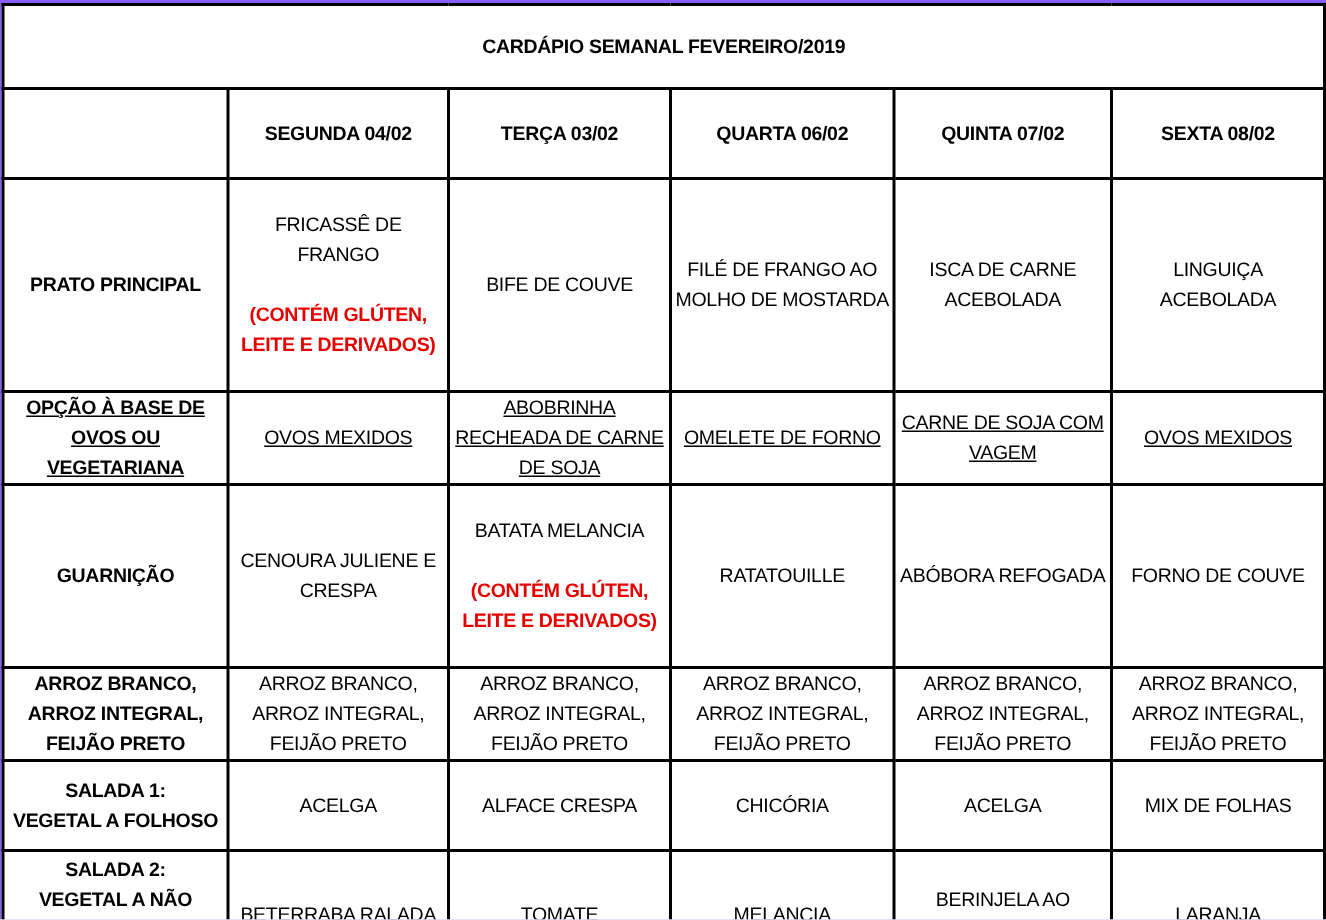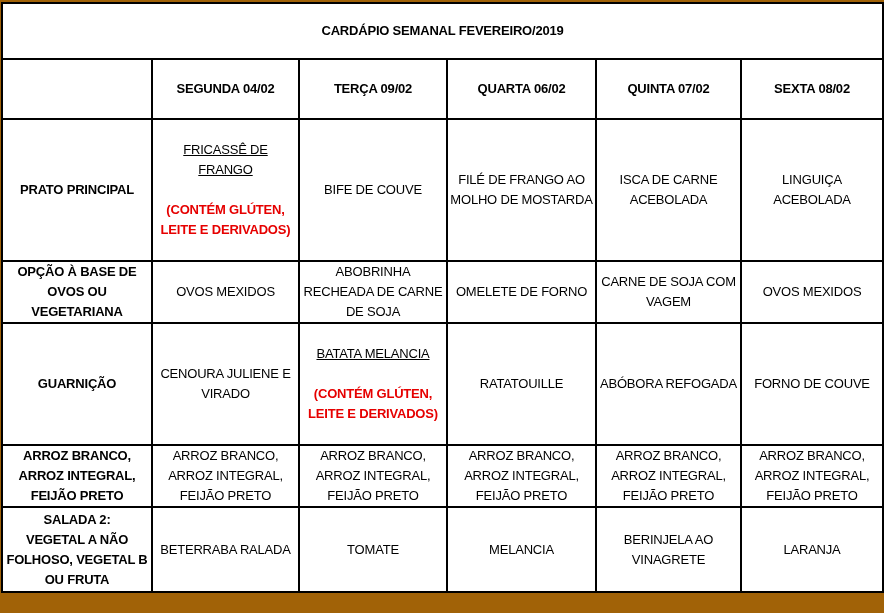"CARDÁPIO SEMANAL FEVEREIRO/2019" .canvas { background: #a16207 -> #8b5cf6 }
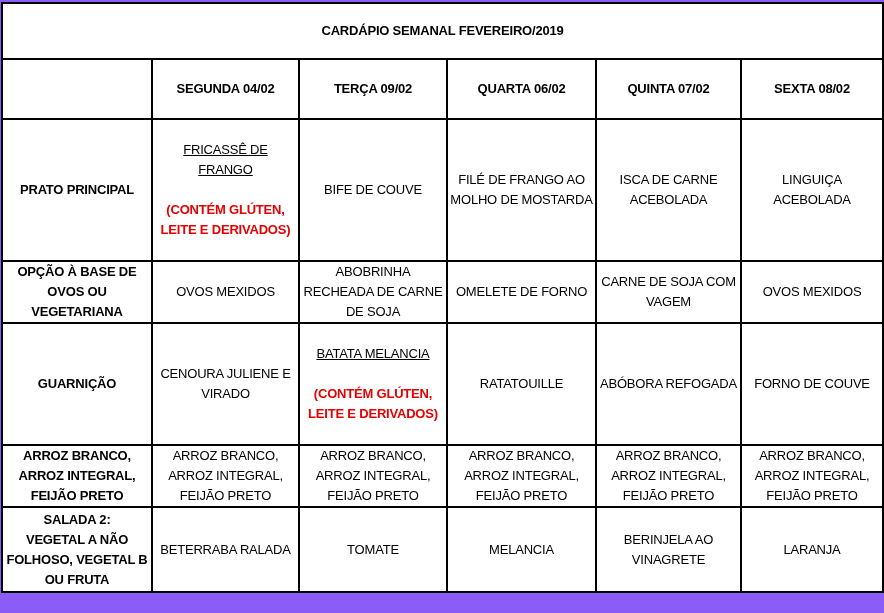"TERÇA 09/02" td.day-header { text: 09/02 -> 03/02 }
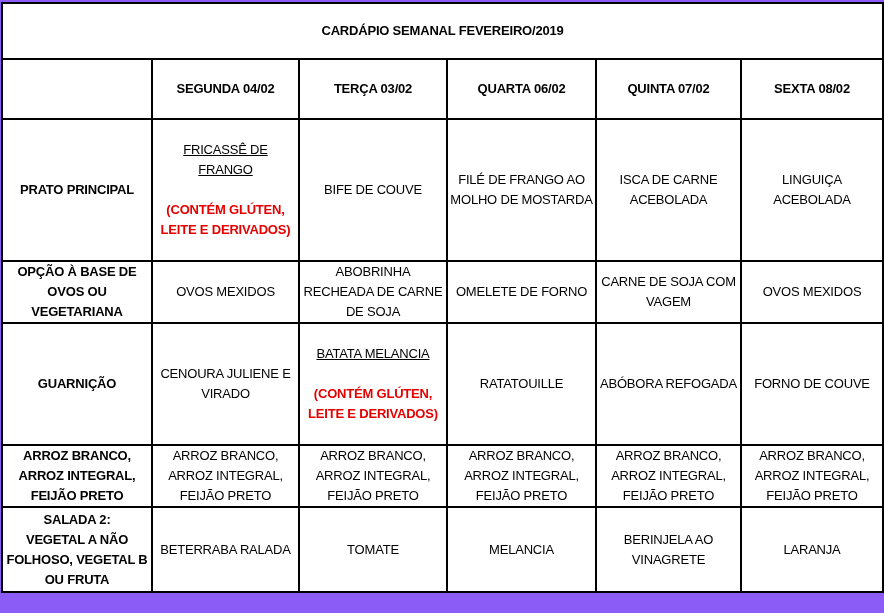"FRICASSÊ DE FRANGO" .dish { text-decoration: underline -> none }
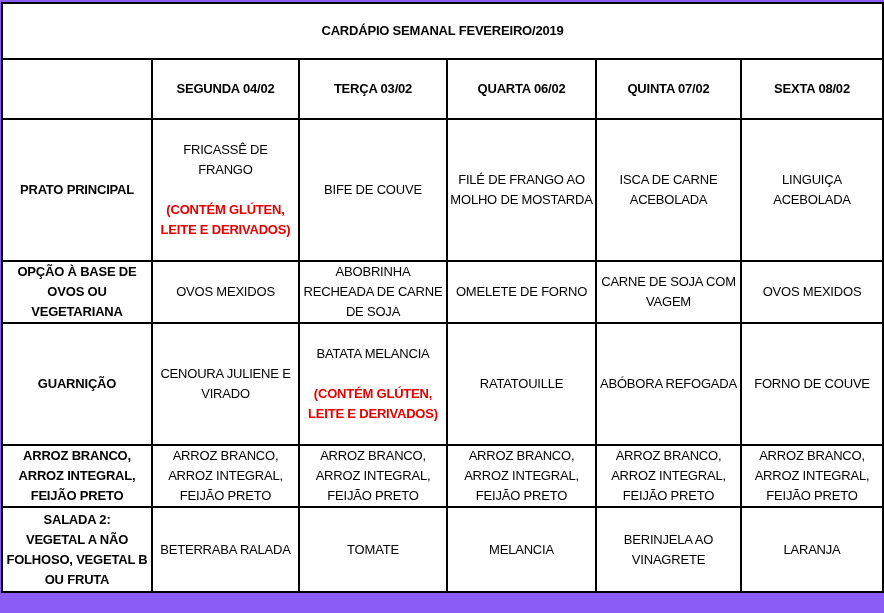"OPÇÃO À BASE DE" tr.r-opcao { text-decoration: none -> underline }
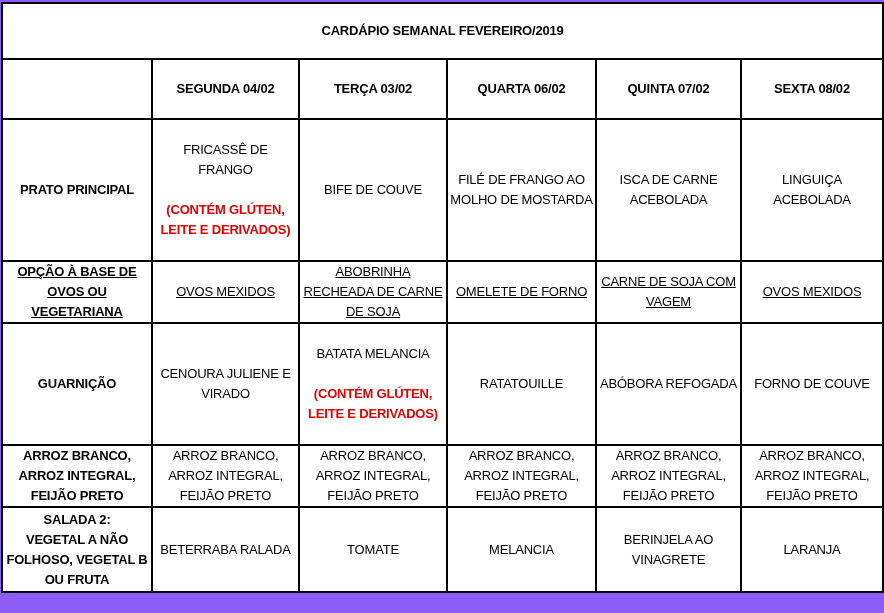"CENOURA JULIENE E" td { text: VIRADO -> CRESPA }
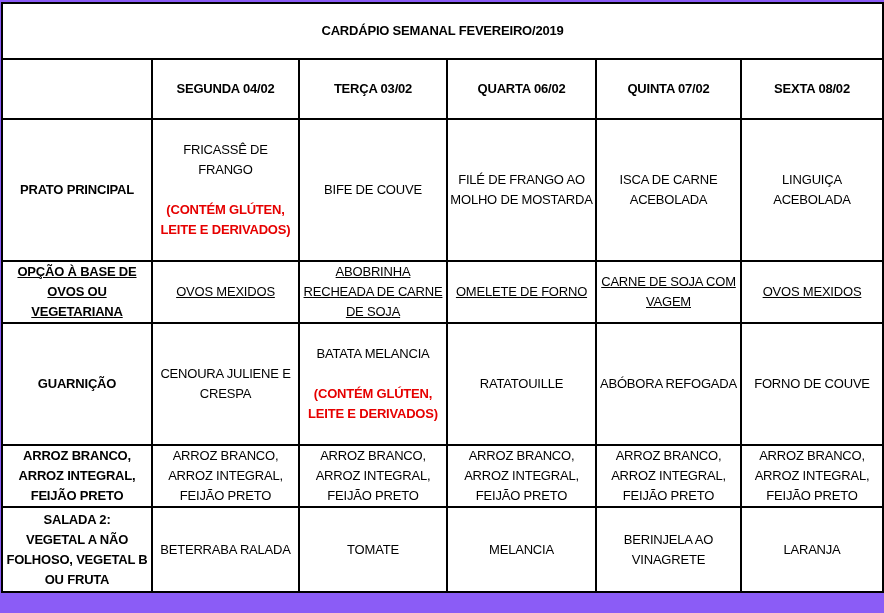"SALADA 1:" tr.r-salada1 { html: none -> <tr> <td>SALADA 1: VEGETAL A FOLHOSO</td> <td>ACELGA</td> <td>ALFACE CRESPA</td> <td>CHICÓRIA</td> <td>ACELGA</td> <td>MIX DE FOLHAS</td> </tr> }
